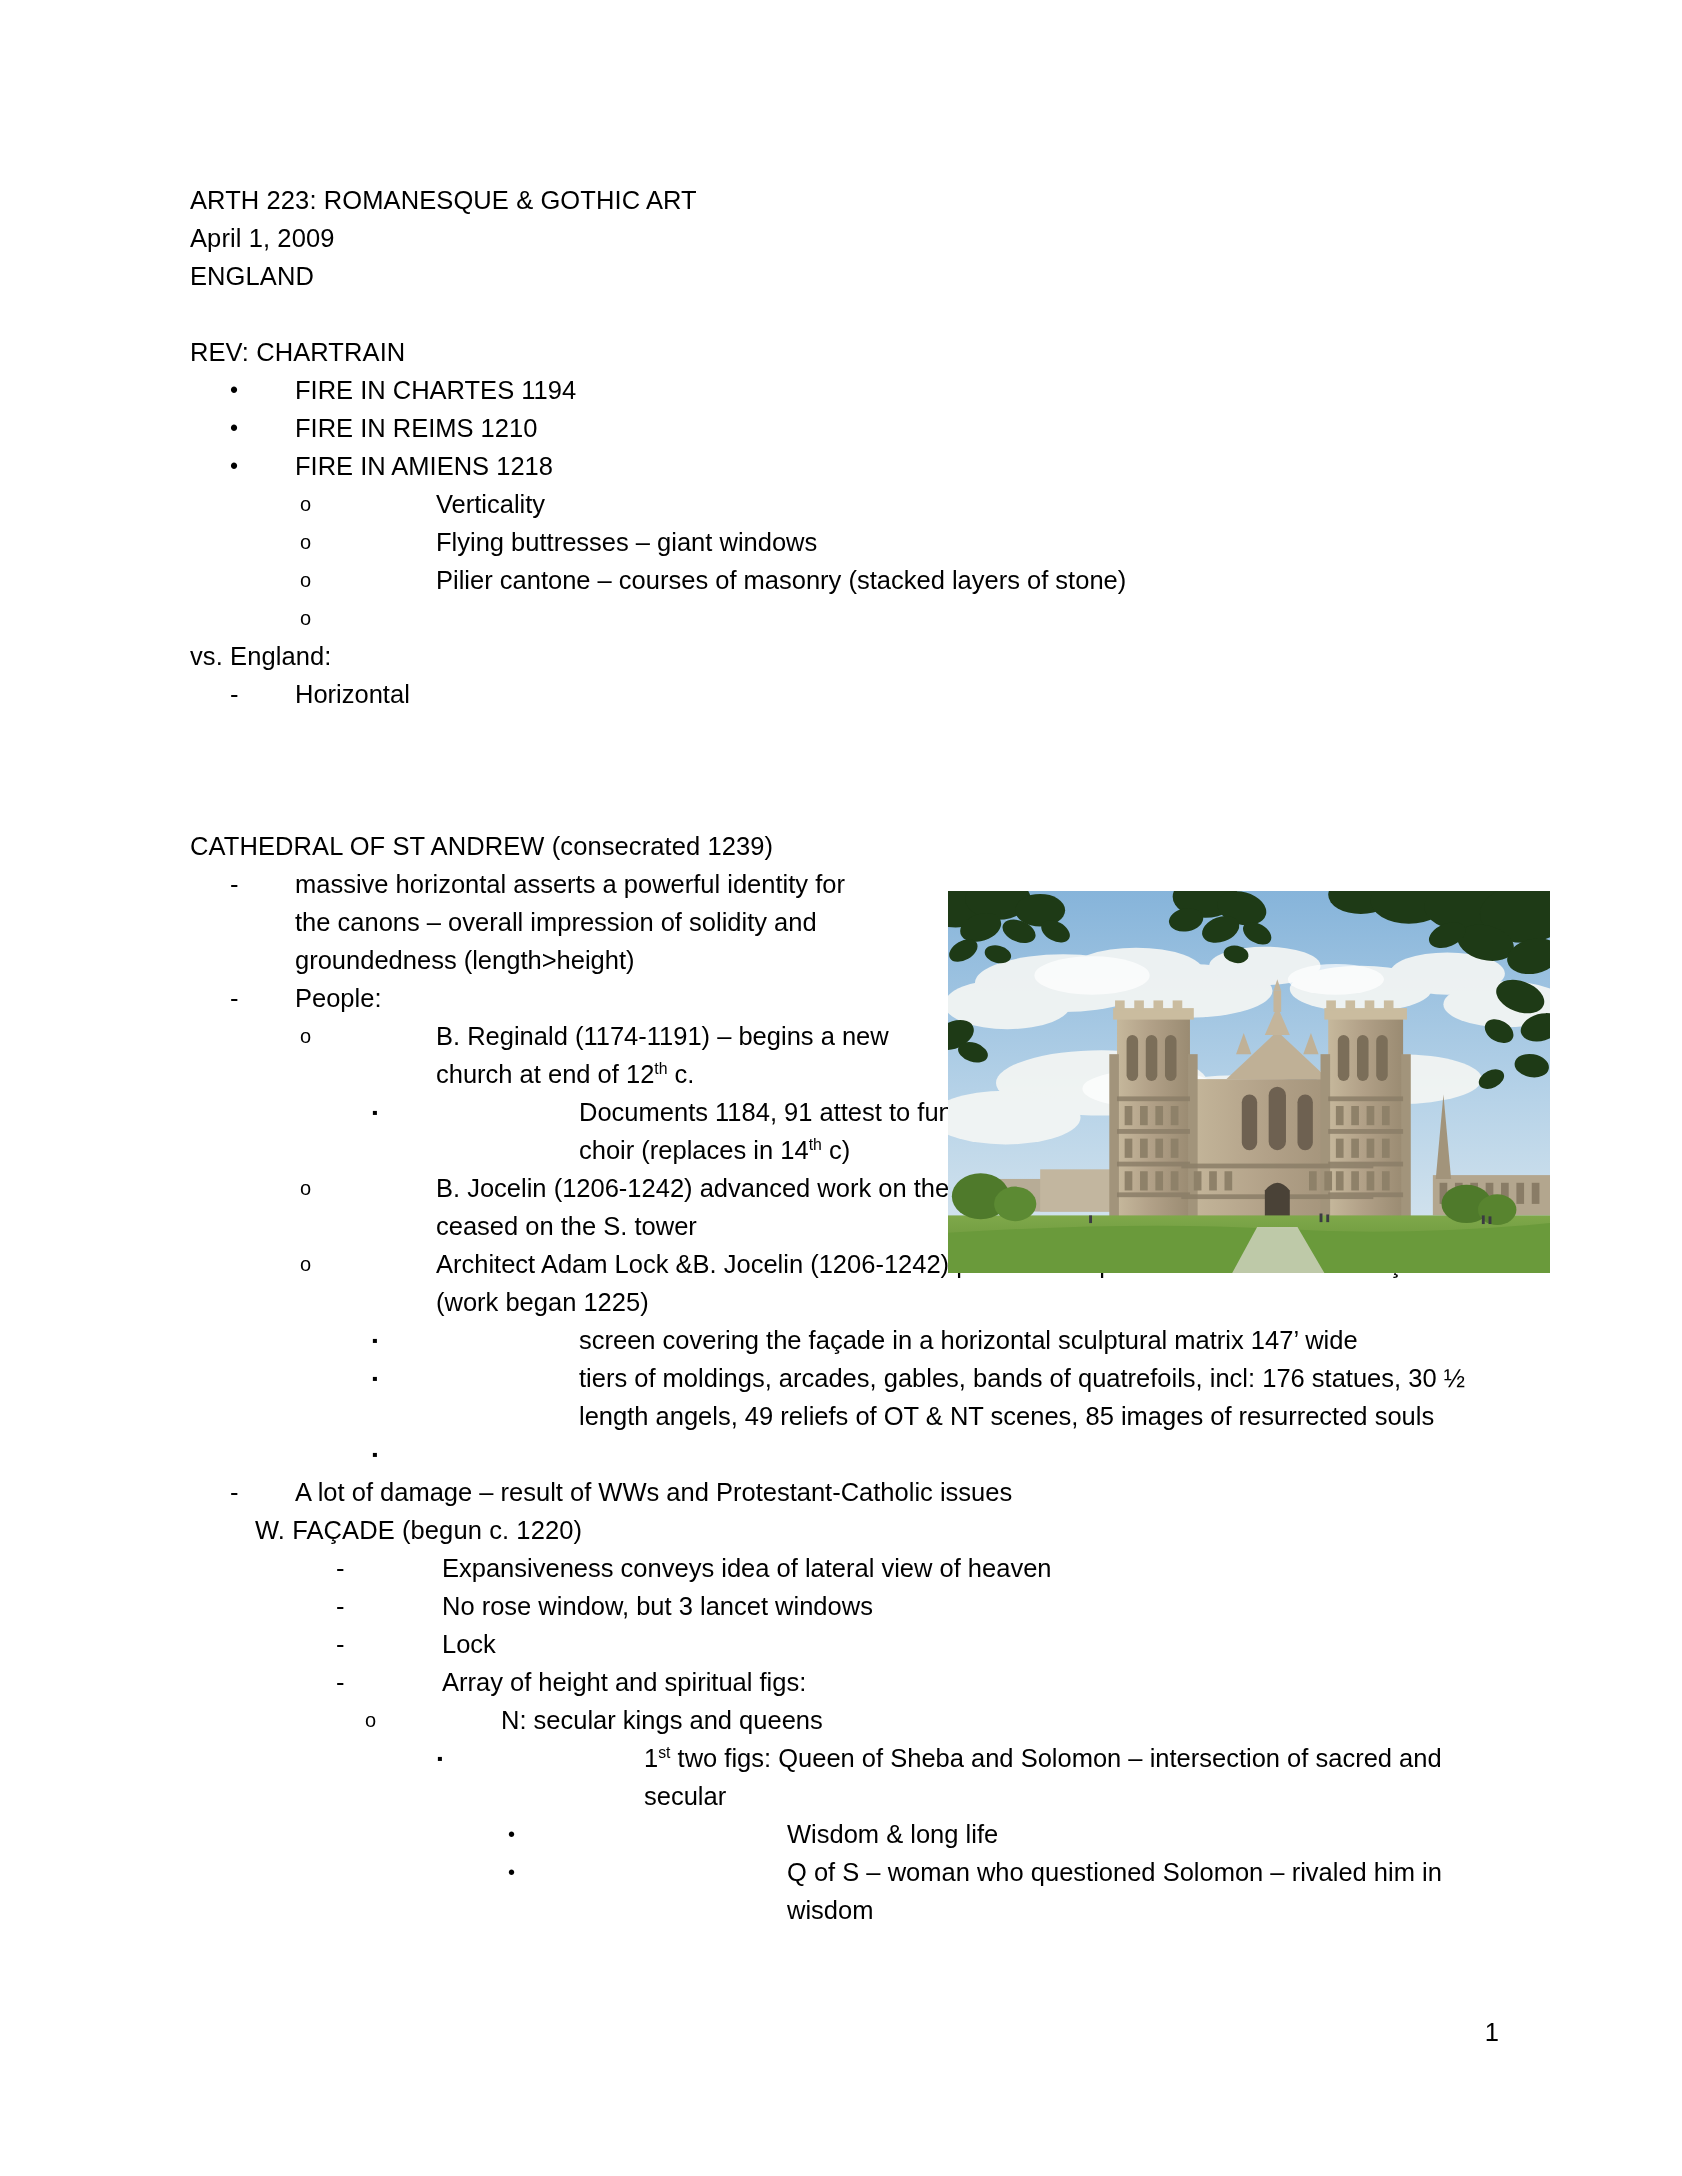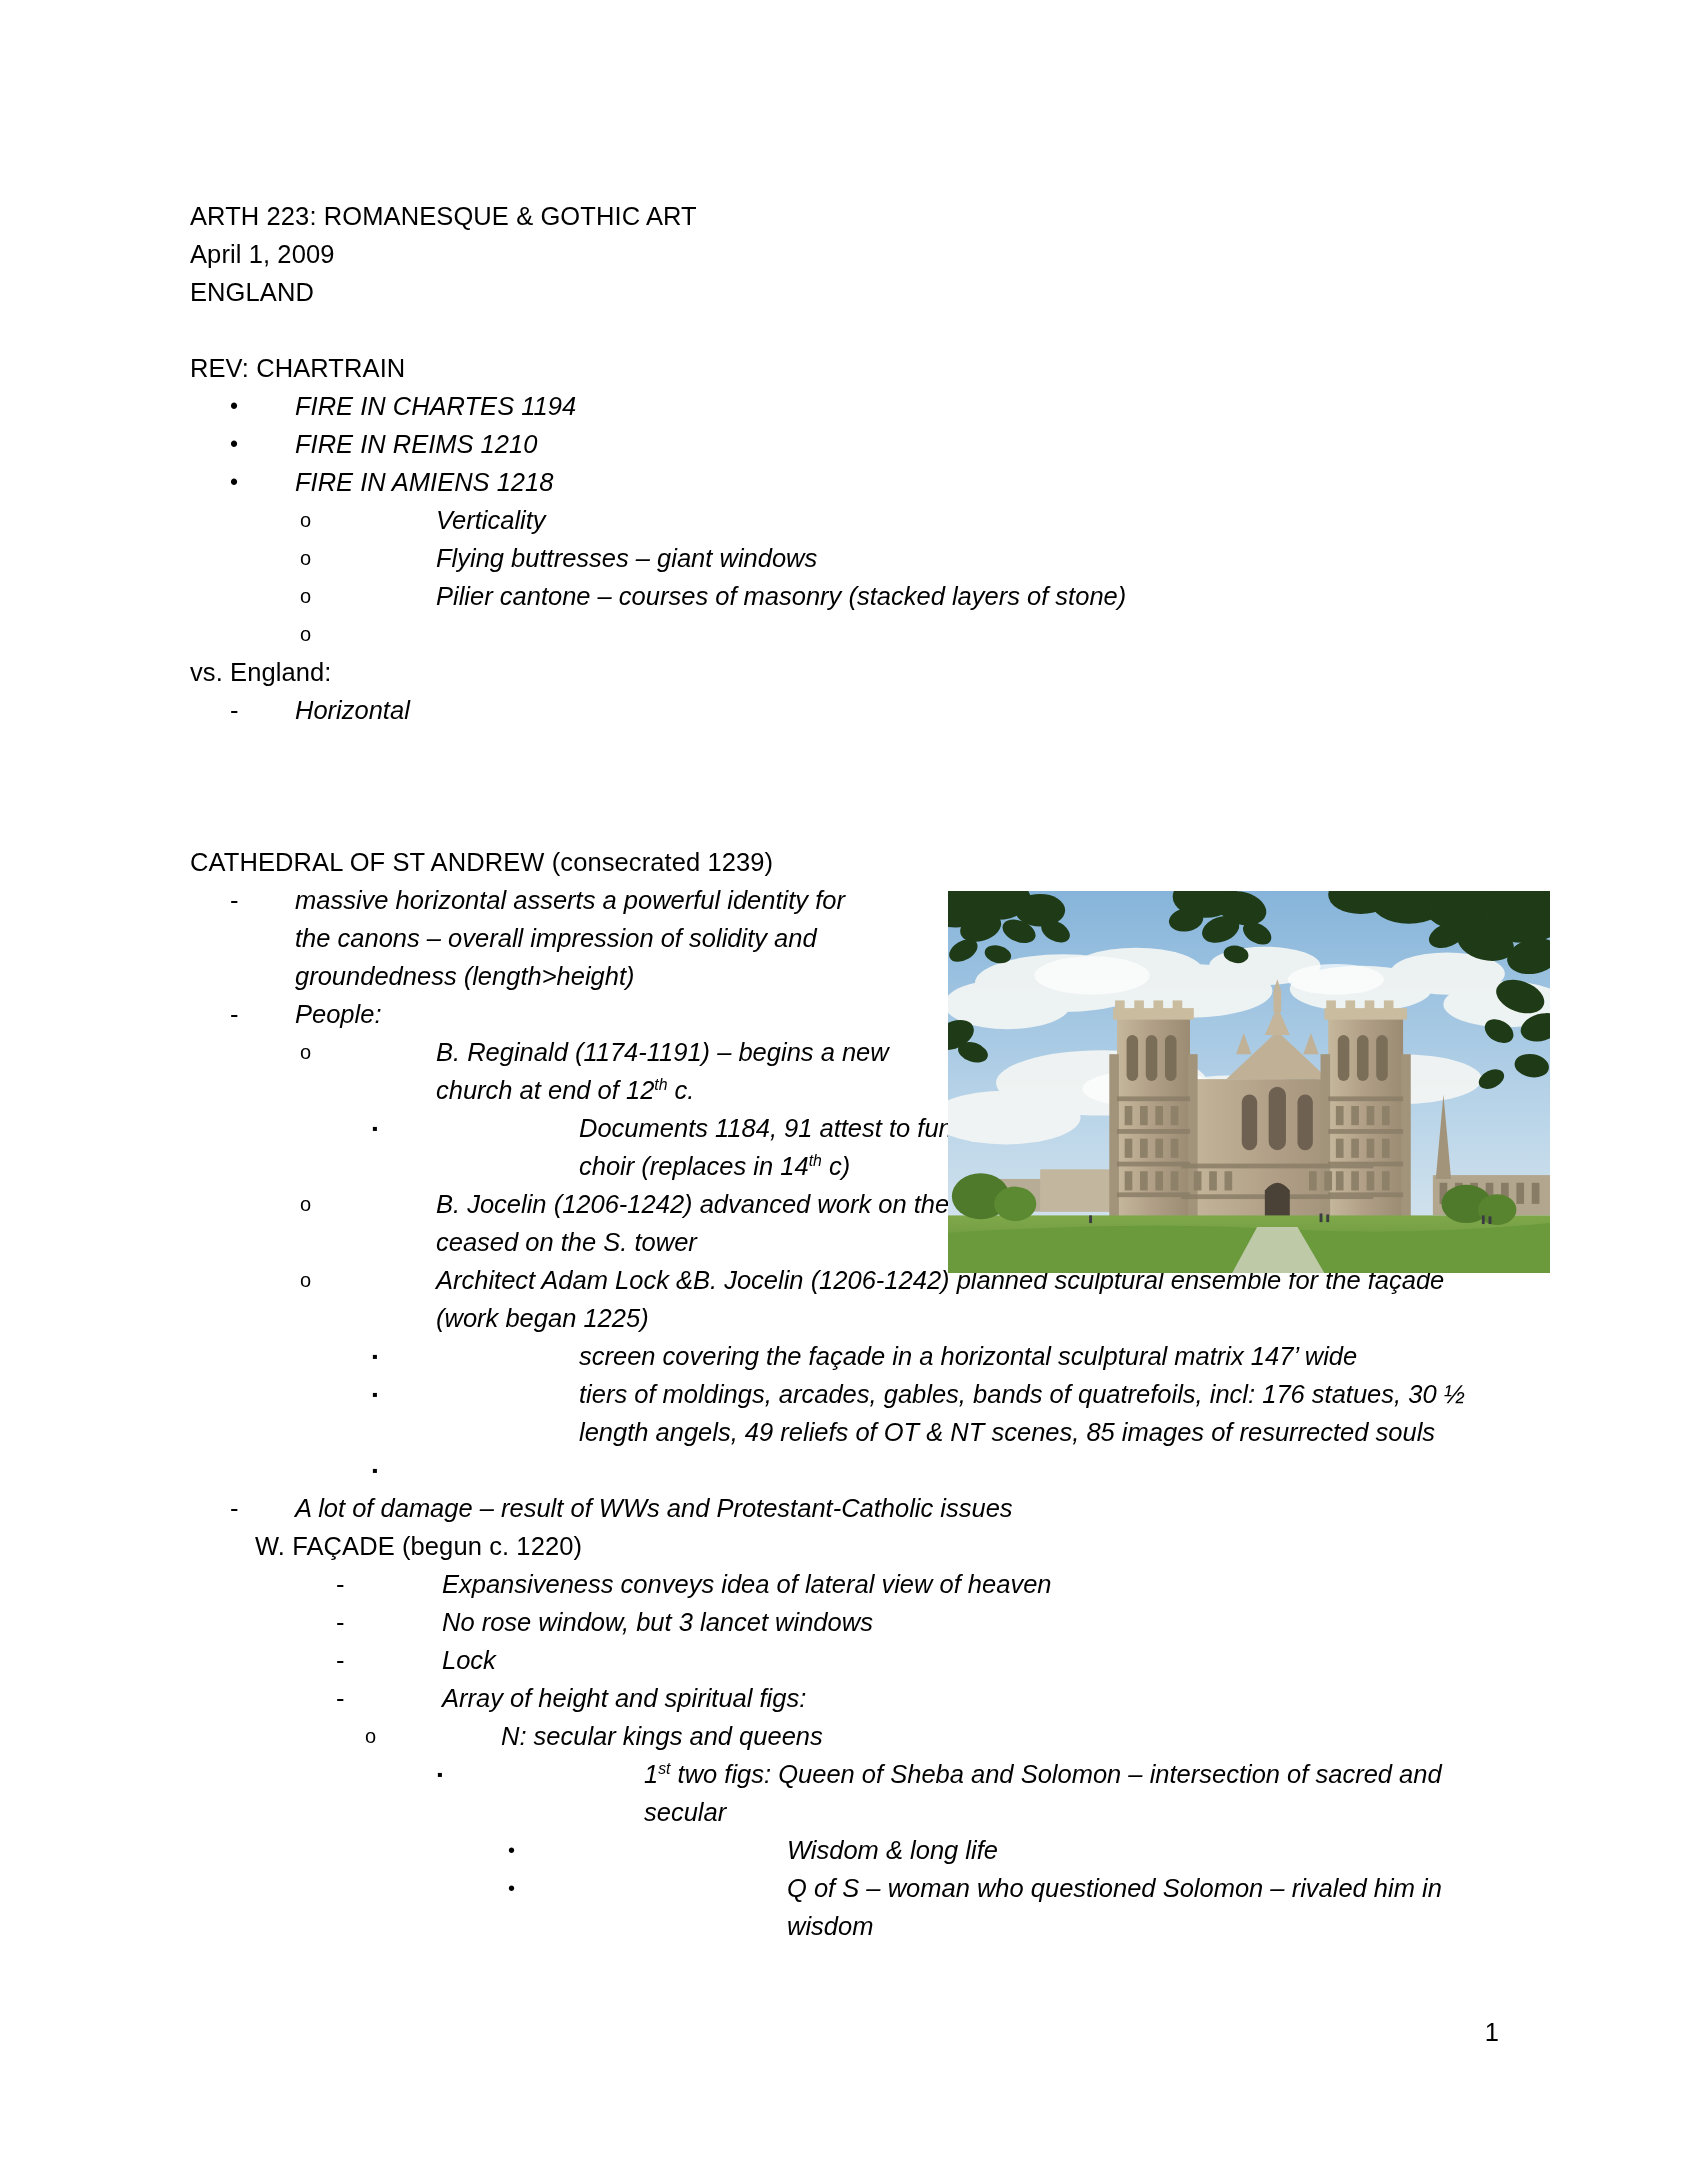"ARTH 223: ROMANESQUE & GOTHIC" .content { top: 197px -> 181px }
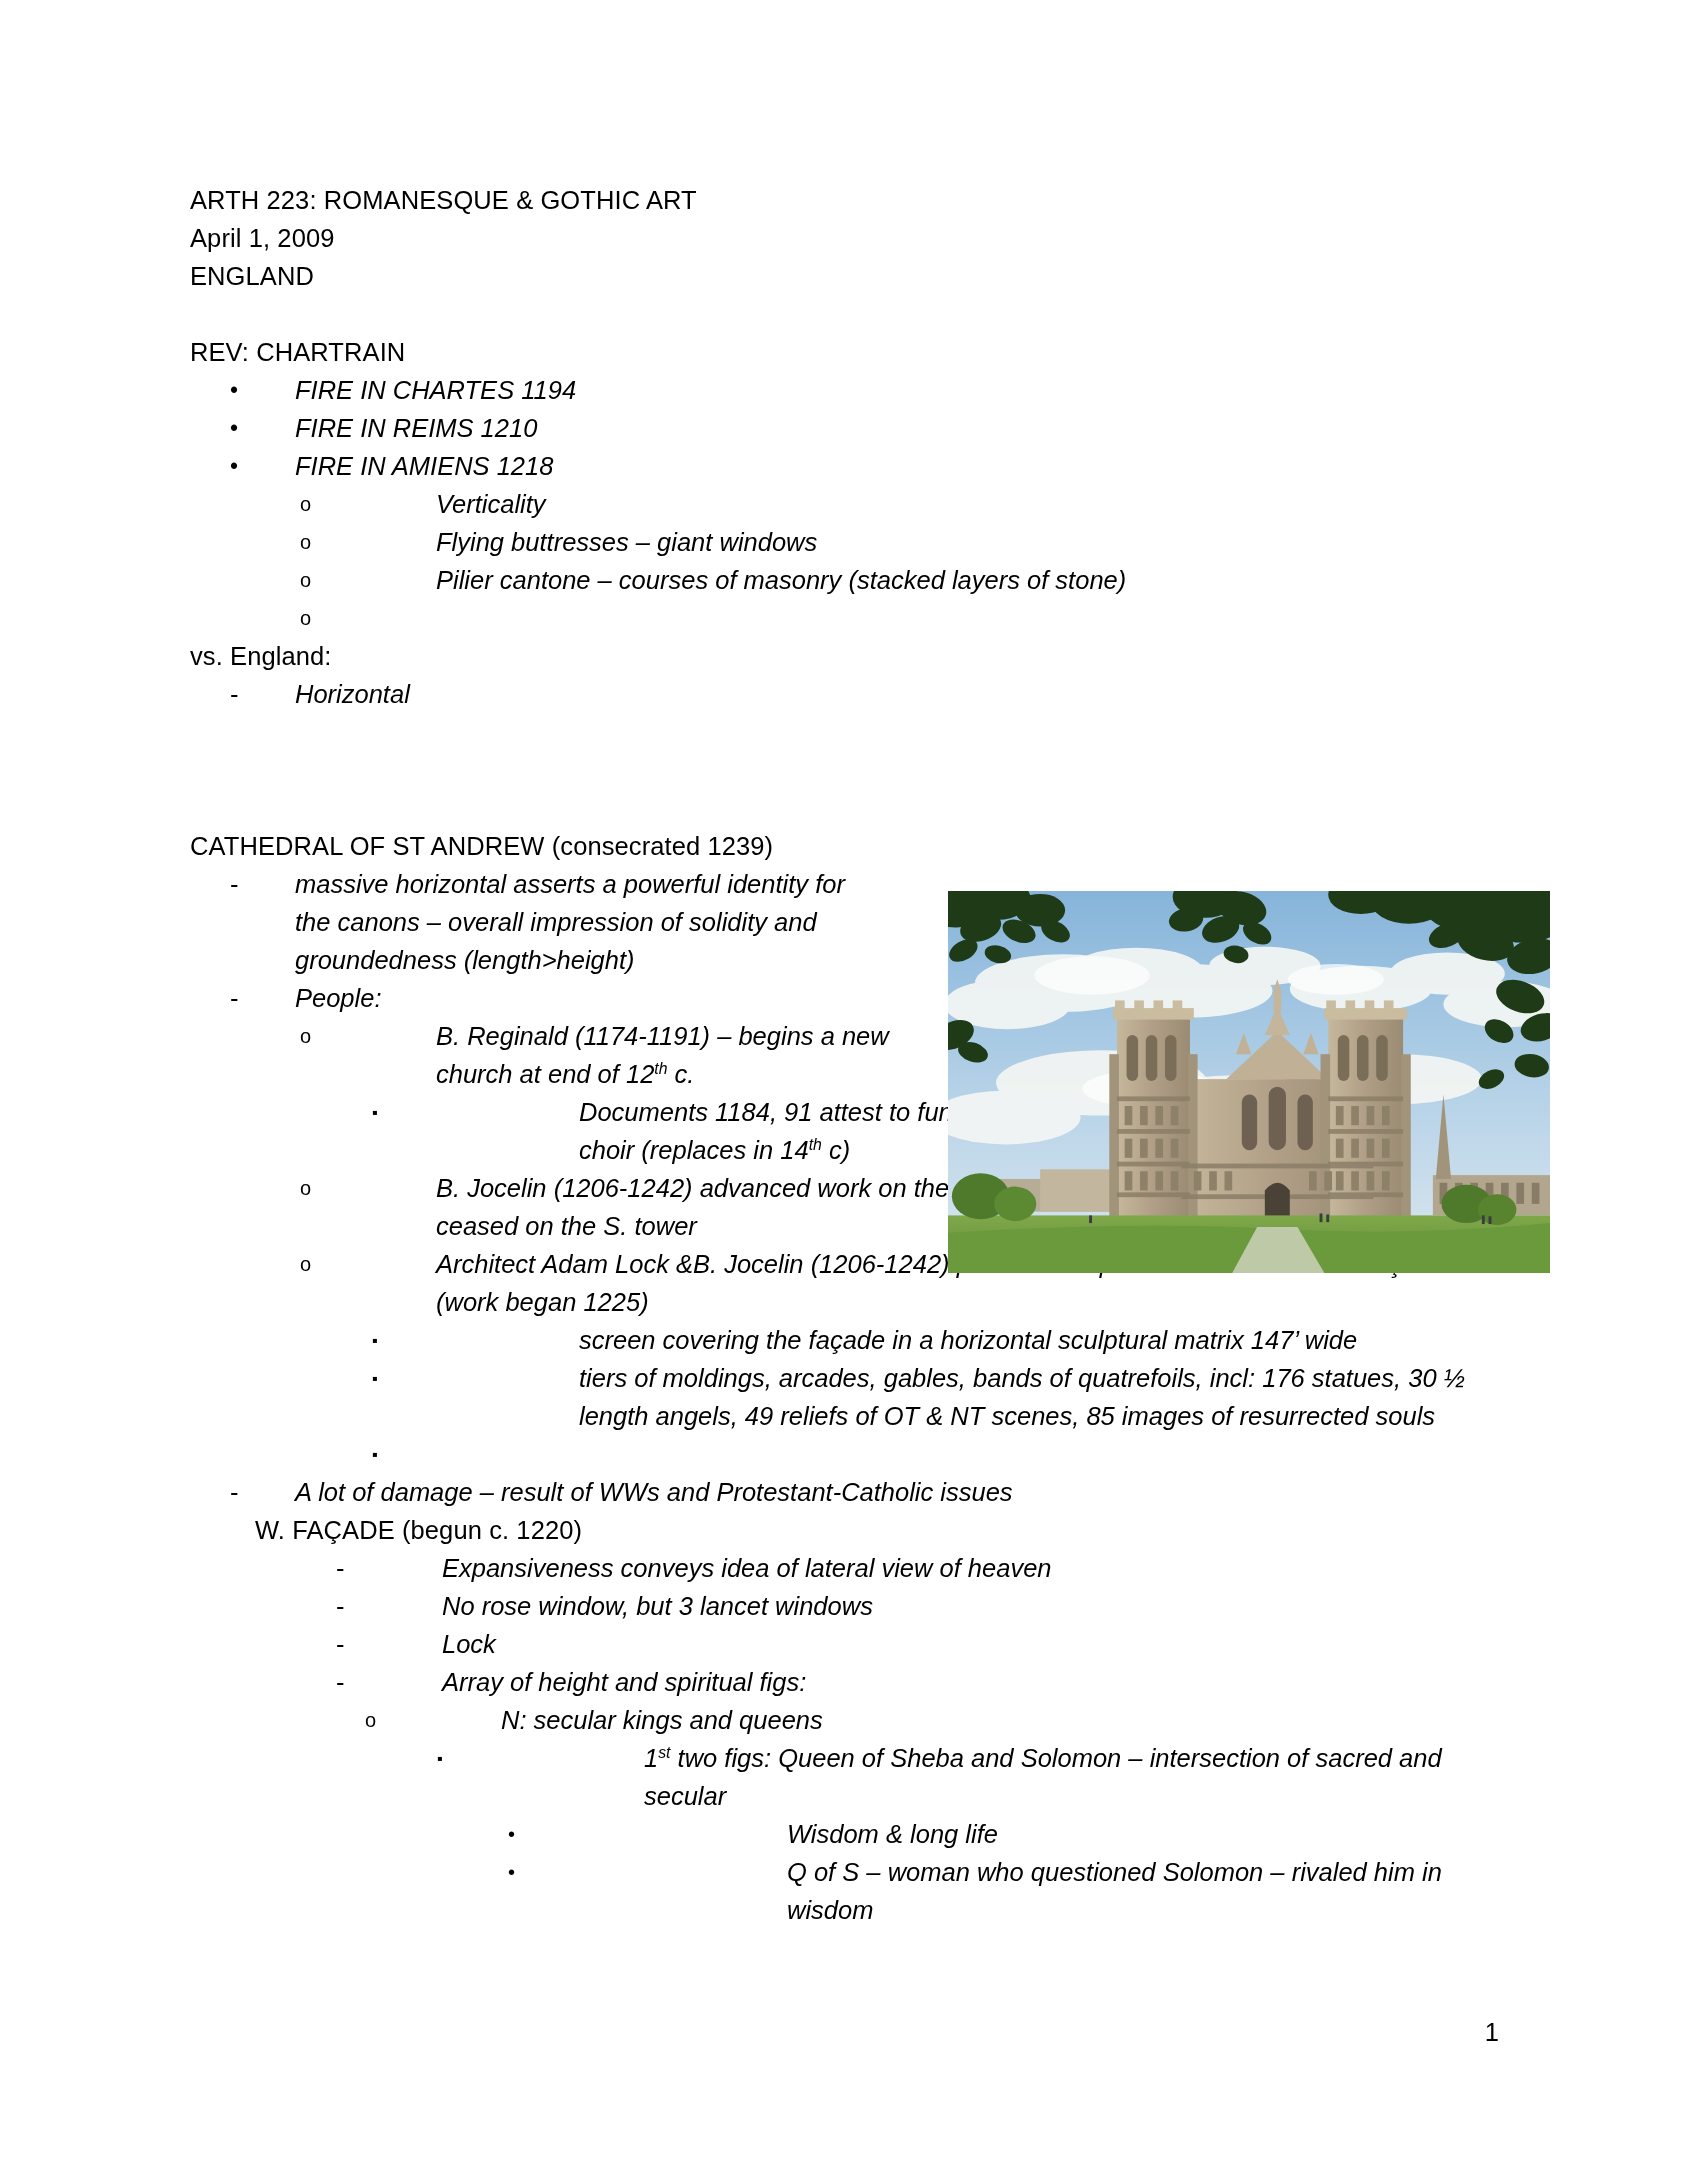"FIRE IN CHARTES 1194" .txt { font-style: italic -> none }
